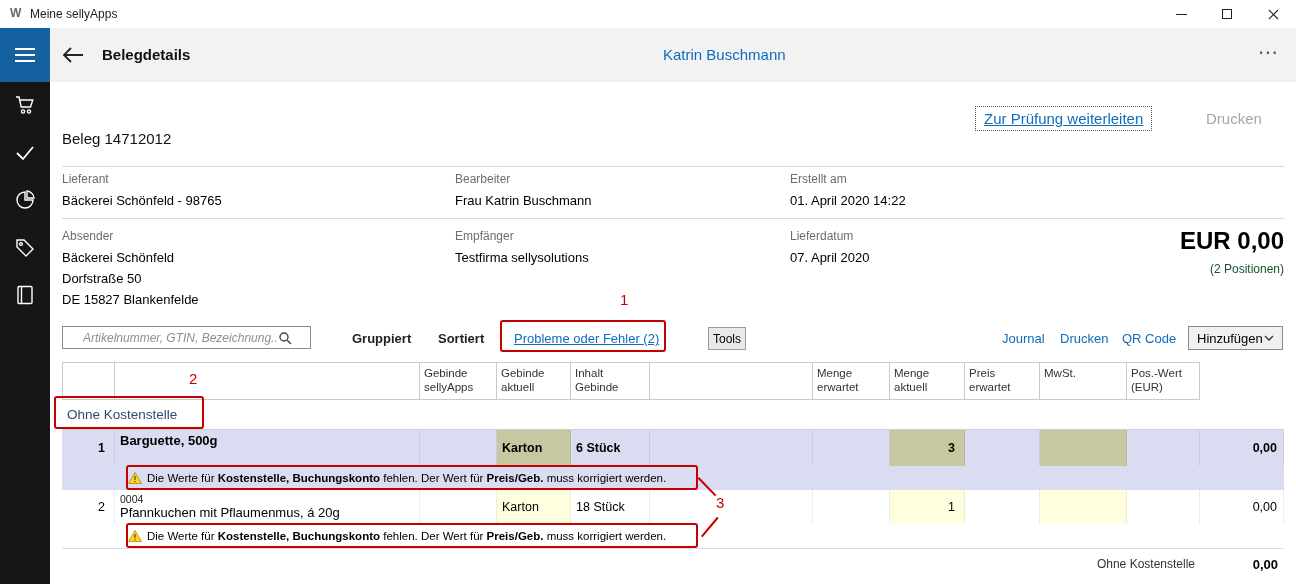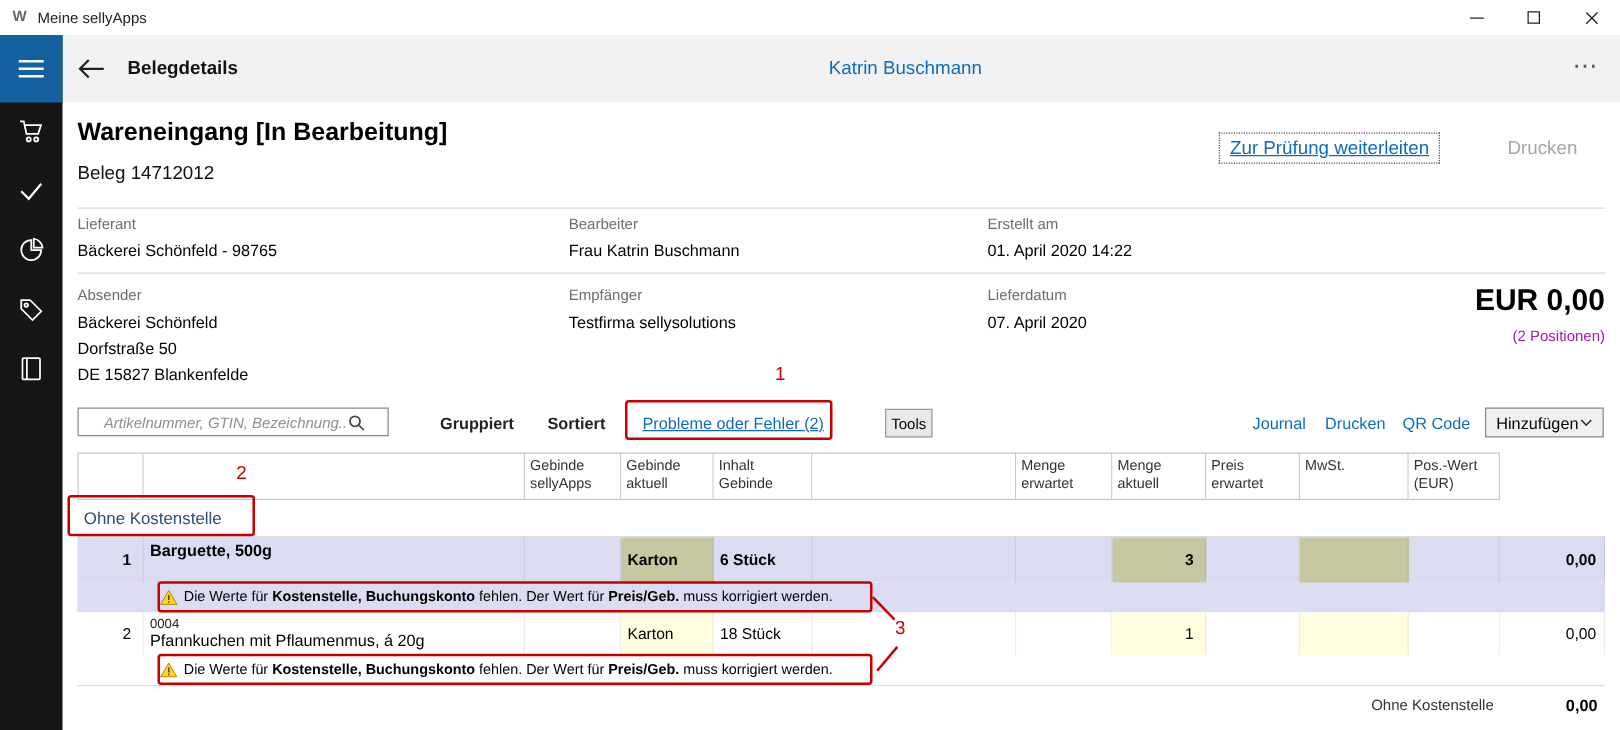"Wareneingang [In Bearbeitung]" div.doc-title { html: <div>Wareneingang [In Bearbeitung]</div> -> none }
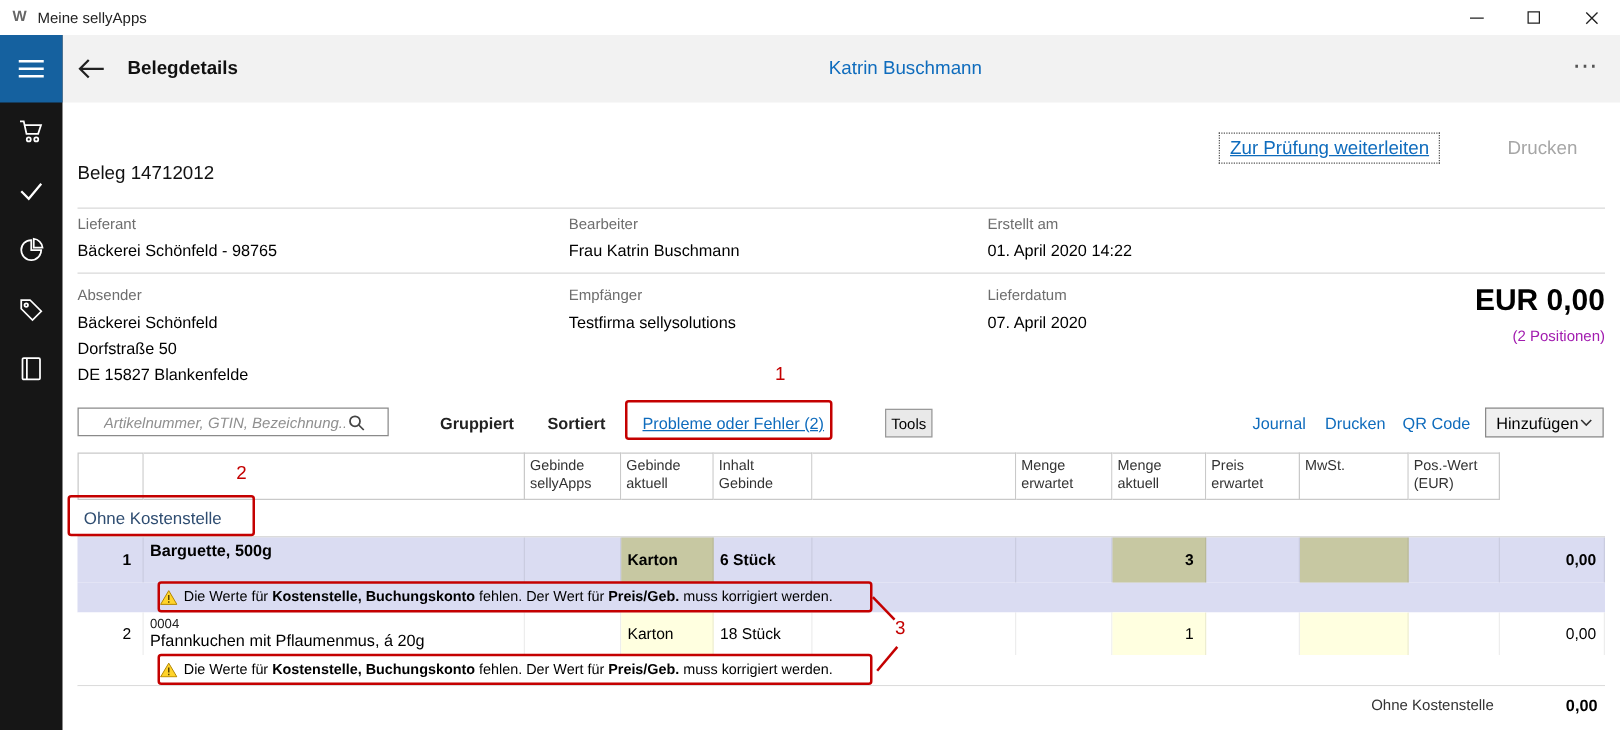"(2 Positionen)" .total-pos { color: #a21caf -> #14532d }
